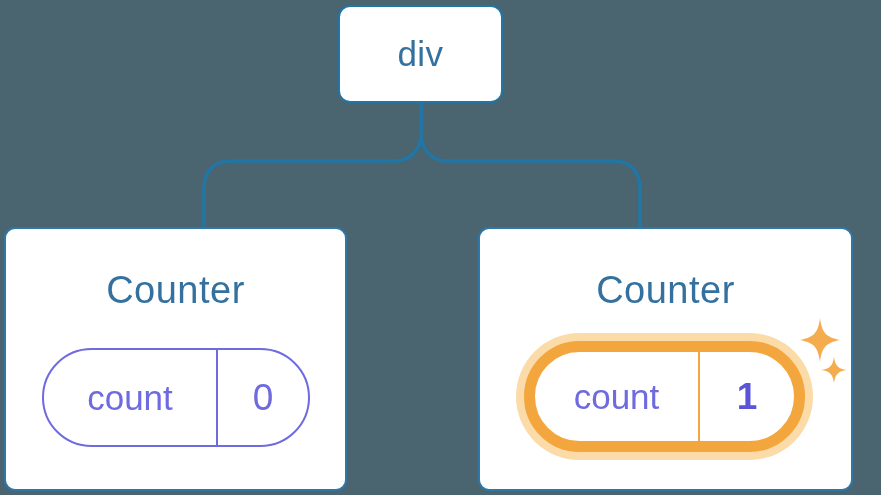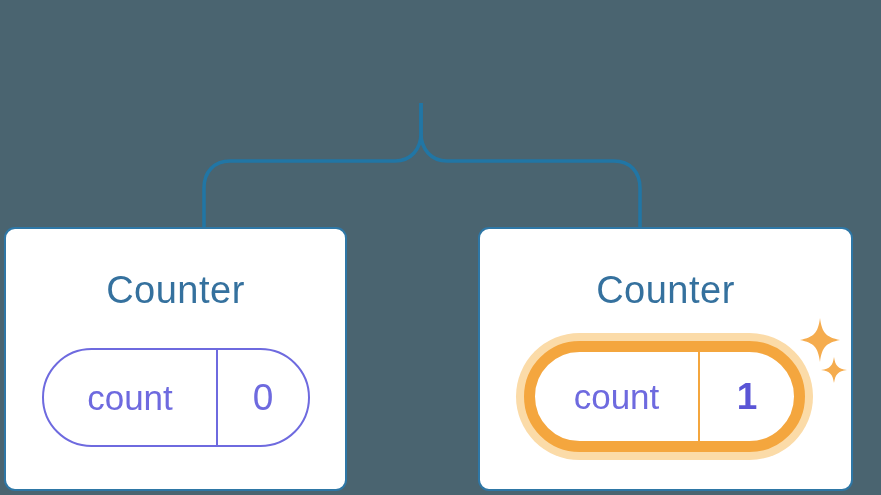"div" div.node-root { html: none -> <div> <span>div</span> </div> }
